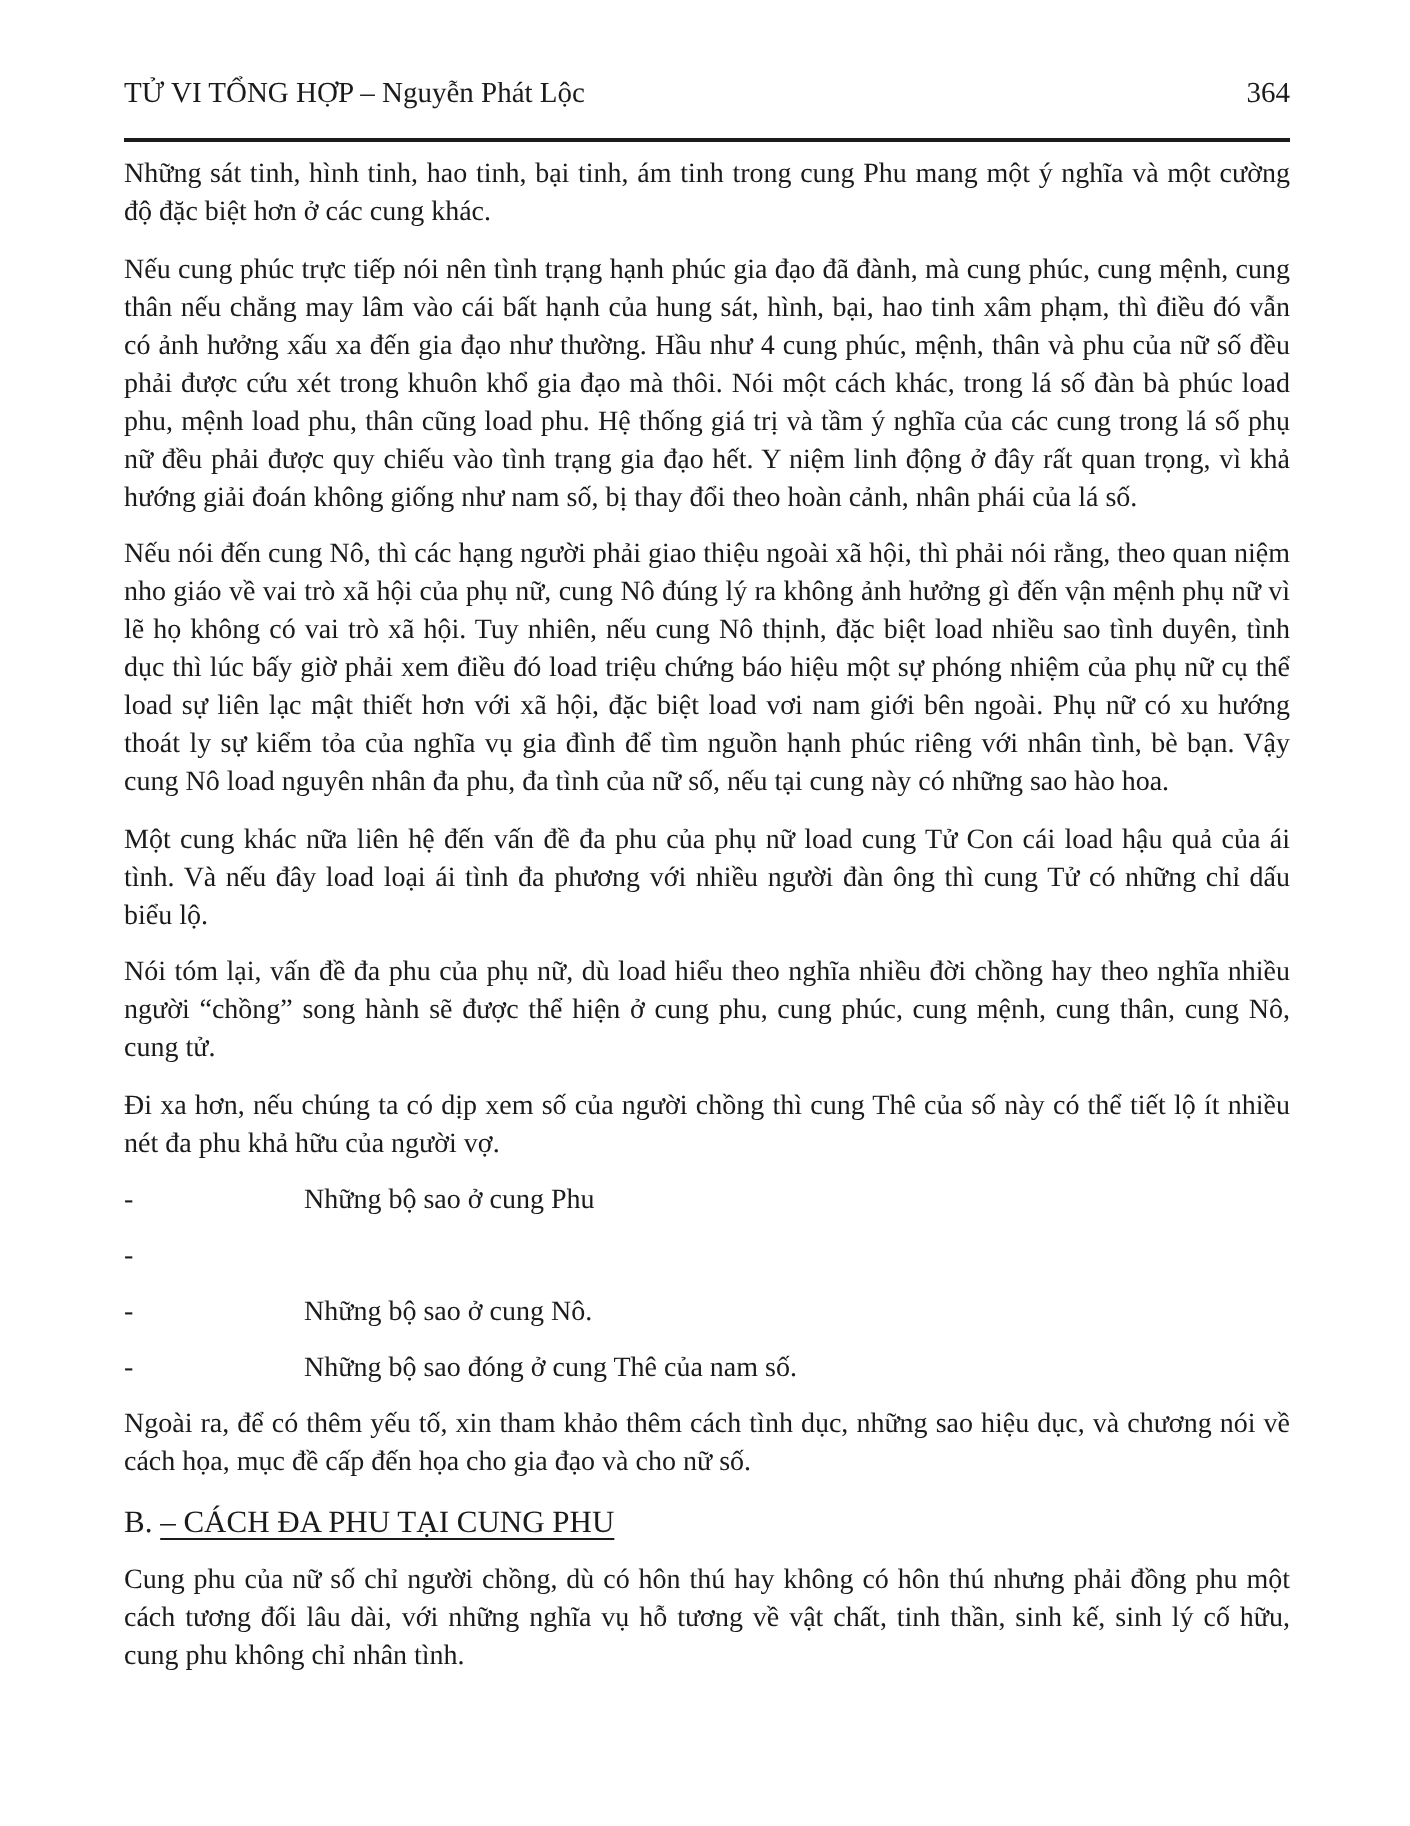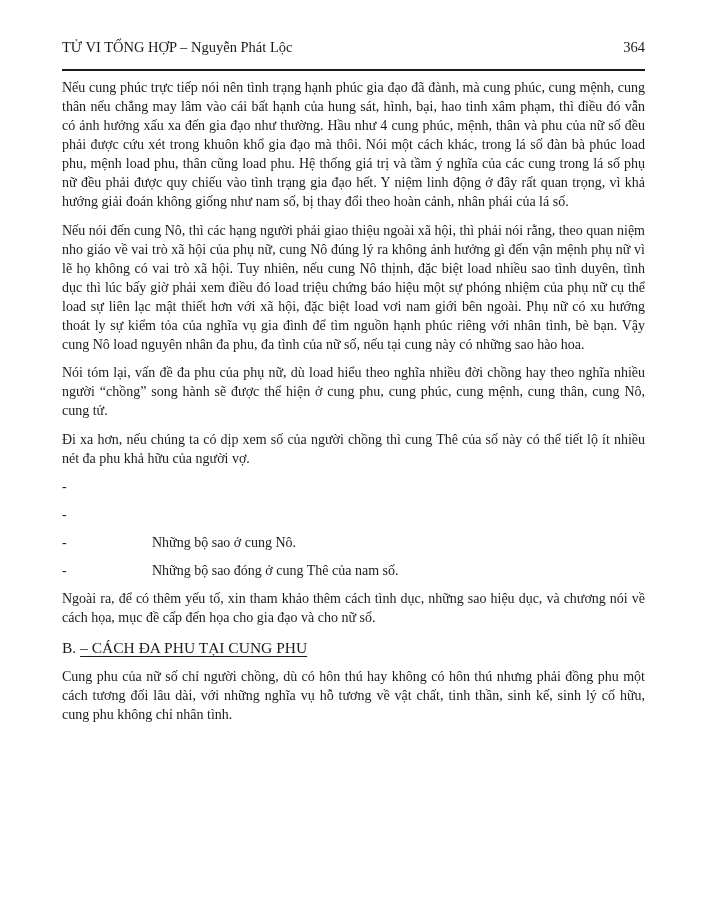"Những sát tinh, hình tinh," p.para { html: none -> <p>Những sát tinh, hình tinh, hao tinh, bại tinh, ám tinh trong cung Phu mang một ý nghĩa và một cường độ đặc biệt hơn ở các cung khác.</p> }
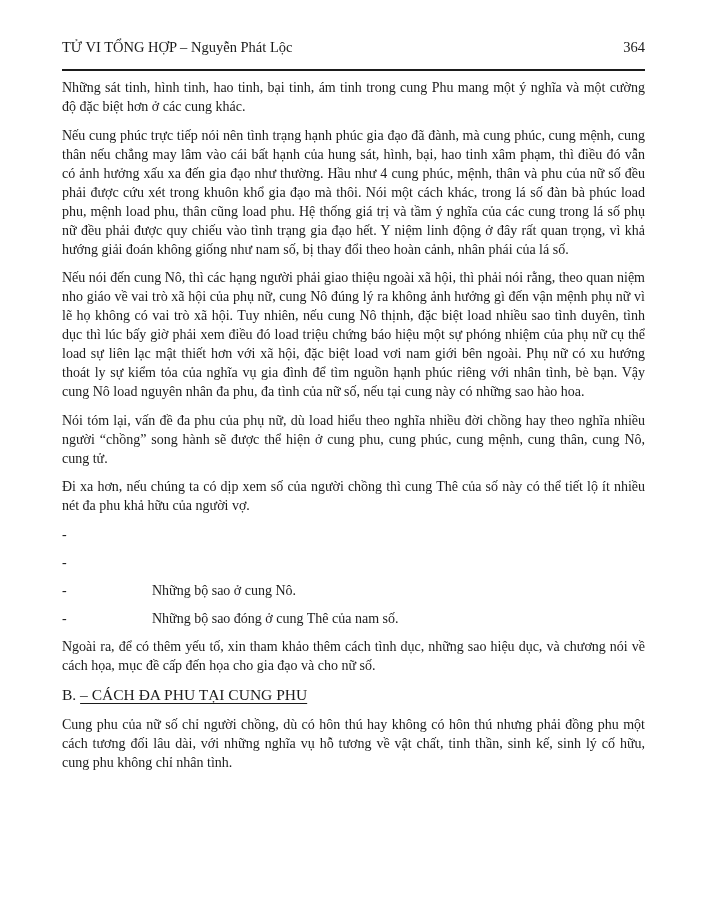"Một cung khác nữa liên" p.para { html: none -> <p>Một cung khác nữa liên hệ đến vấn đề đa phu của phụ nữ load cung Tử Con cái load hậu quả của ái tình. Và nếu đây load loại ái tình đa phương với nhiều người đàn ông thì cung Tử có những chỉ dấu biểu lộ.</p> }
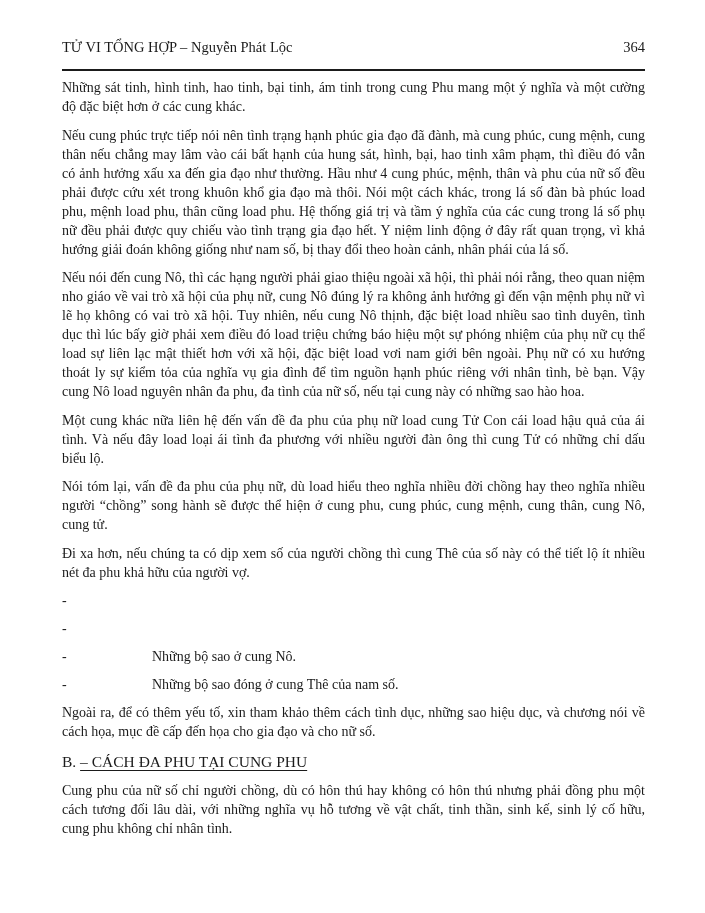"Những bộ sao ở cung Phu" span.bullet-text { html: none -> <span>Những bộ sao ở cung Phu</span> }
